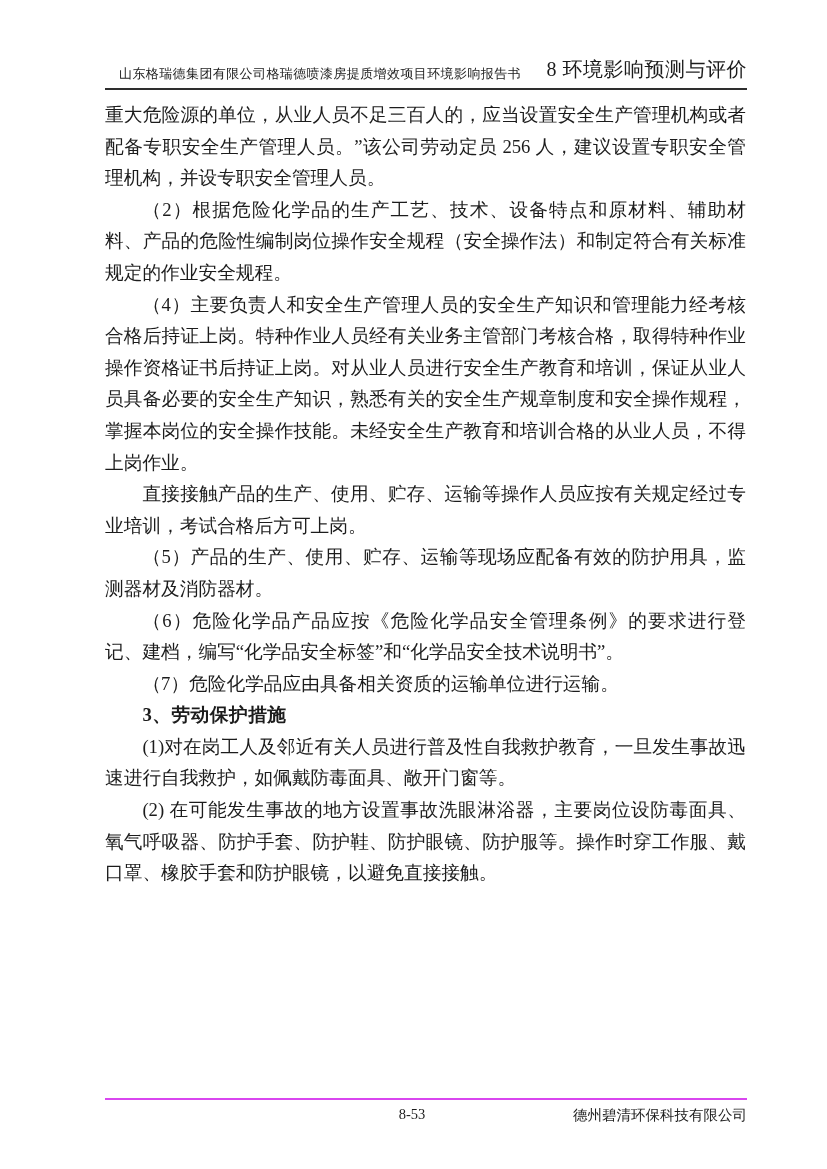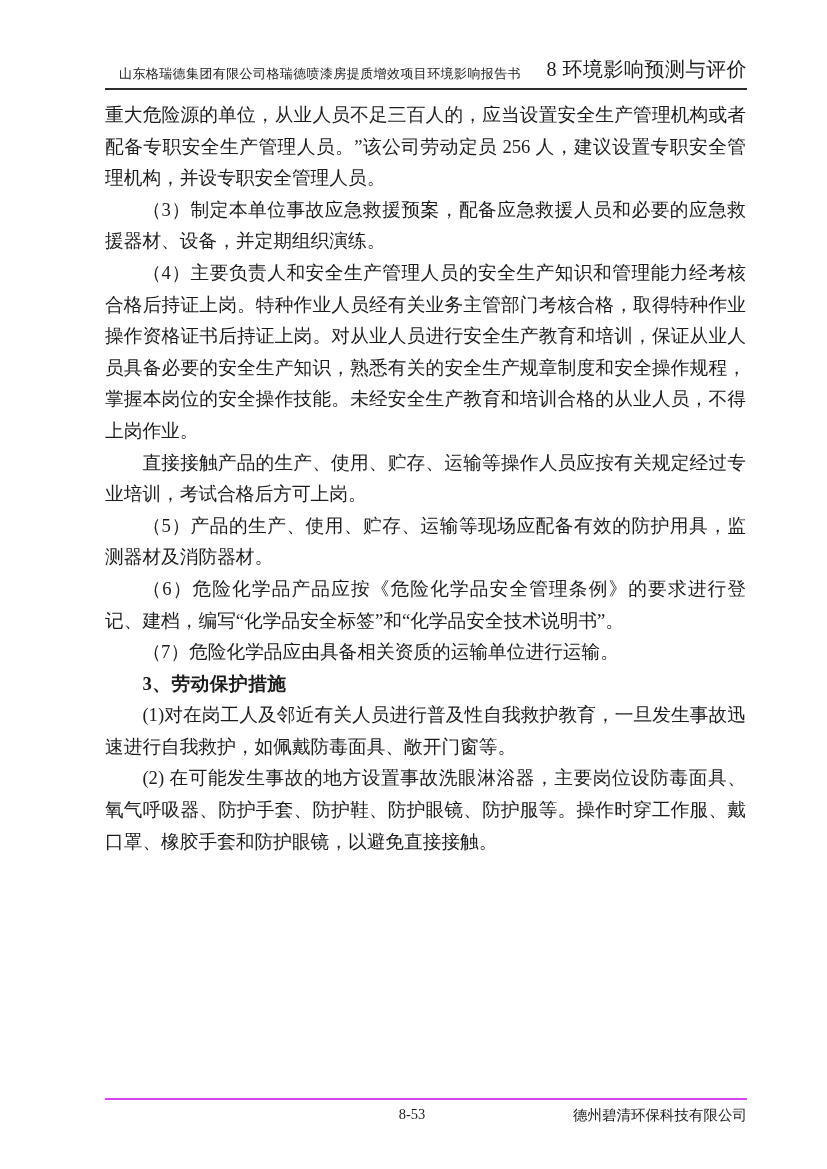"（2）根据危险化学品的生产工艺、技术、设备特点和原材料、辅助材料、产品的危险性编" p.ind { html: none -> <p>（2）根据危险化学品的生产工艺、技术、设备特点和原材料、辅助材料、产品的危险性编制岗位操作安全规程（安全操作法）和制定符合有关标准规定的作业安全规程。</p> }
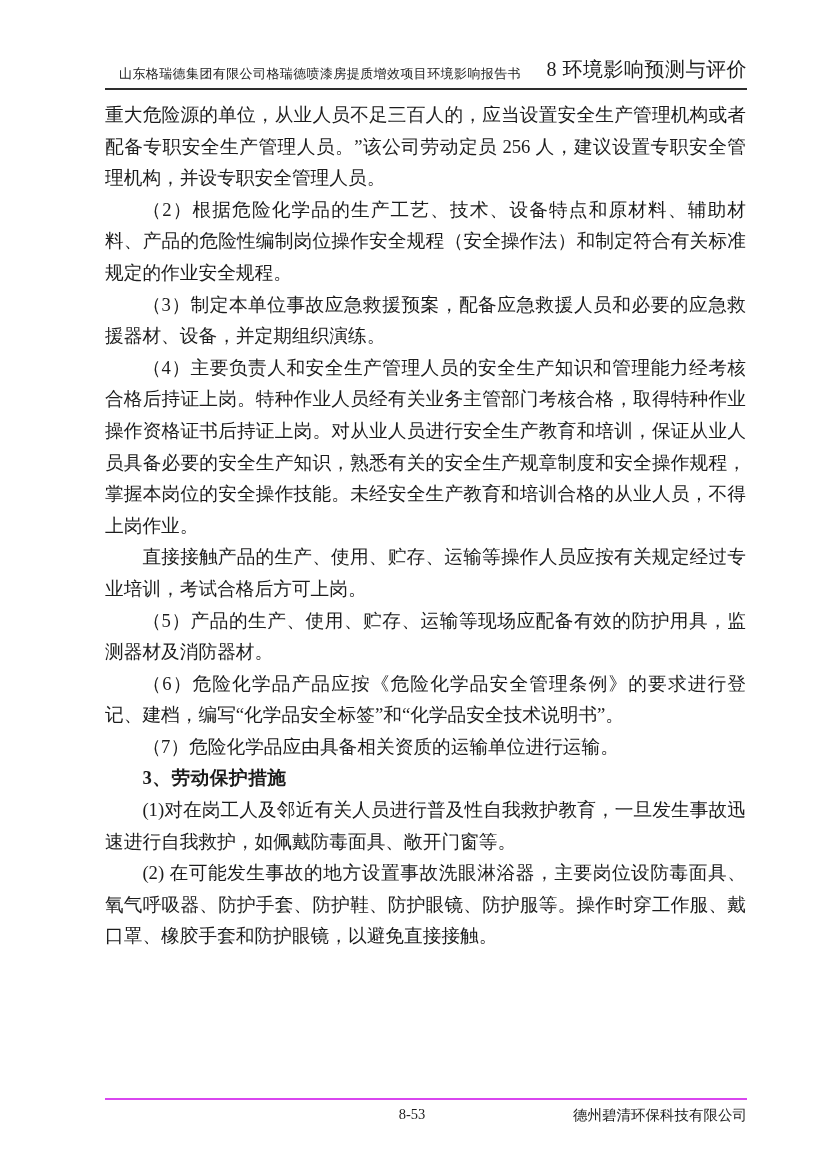"（3）制定本单位事故应急救援预案，配备应急救援人员和必要的应急救援器材、设备，并" p.ind { html: <p>（3）制定本单位事故应急救援预案，配备应急救援人员和必要的应急救援器材、设备，并定期组织演练。</p> -> none }
